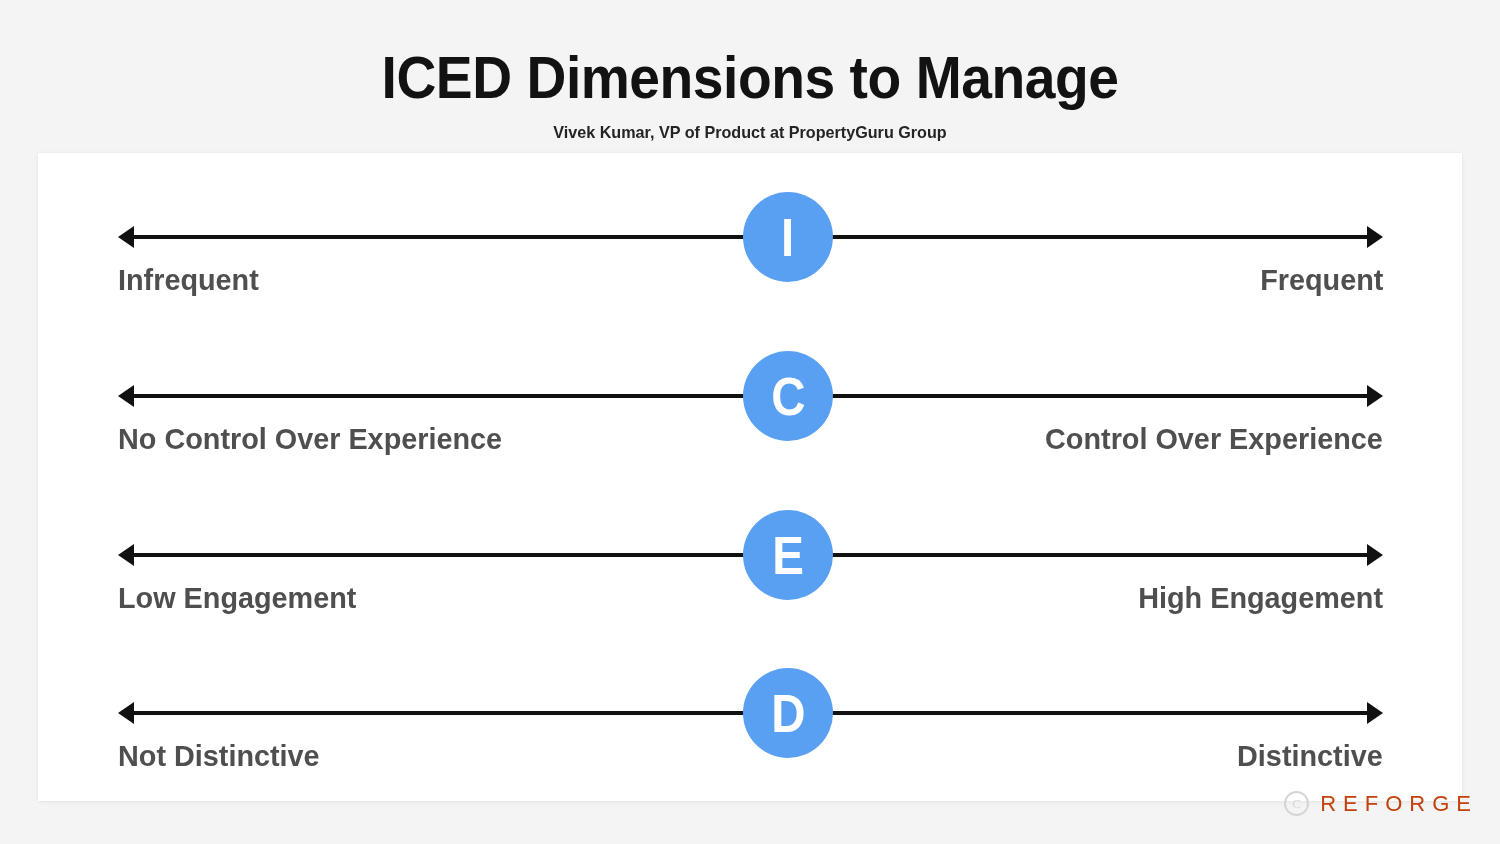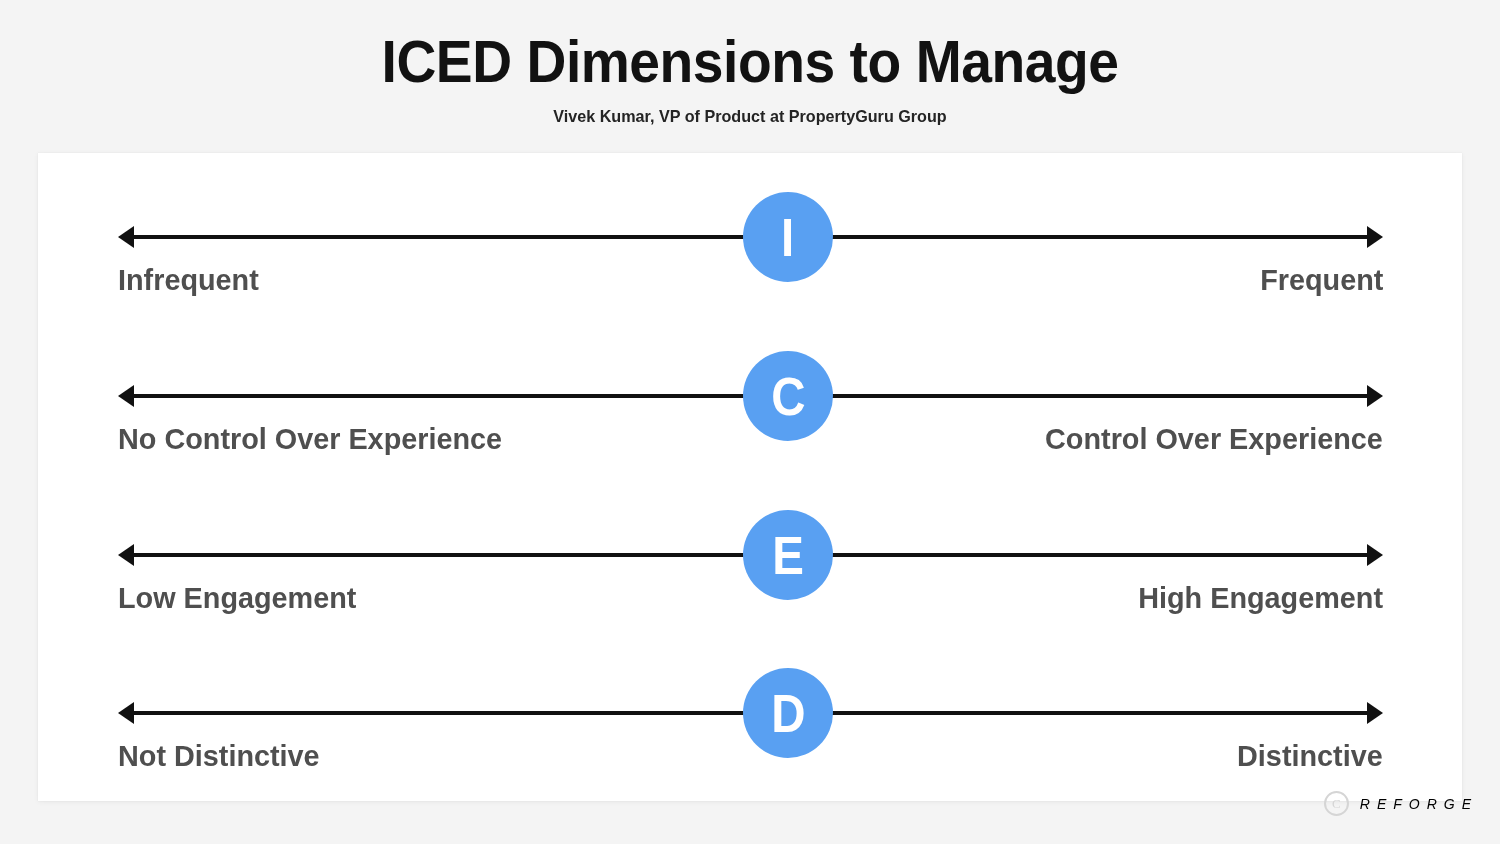"ICED Dimensions to Manage" .header { top: 0 -> 16px }
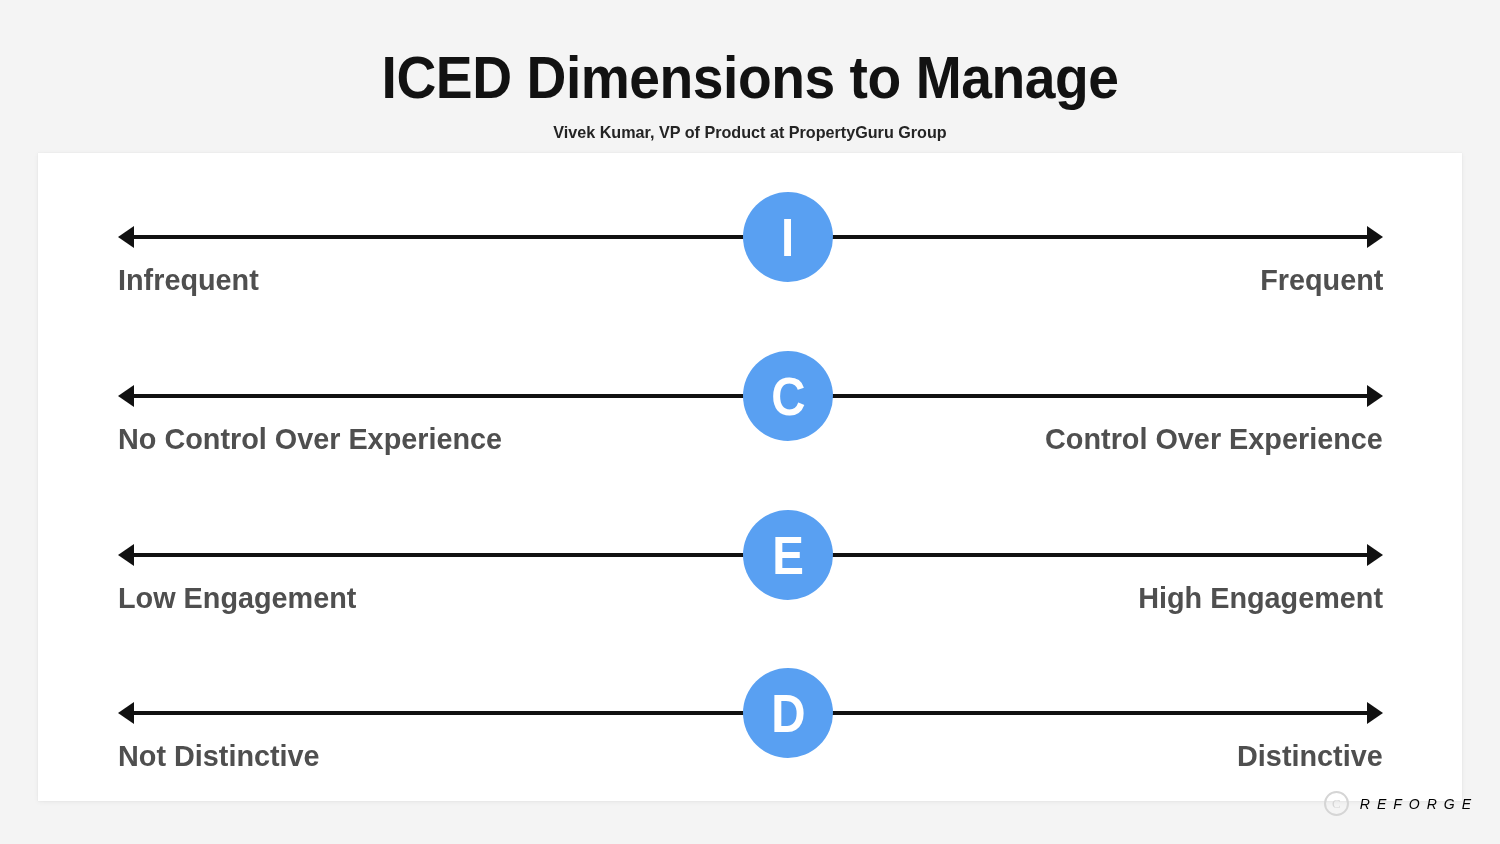"REFORGE" .wm-text { color: #000000 -> #c2410c; font-size: 14px -> 22px; font-style: italic -> none }
